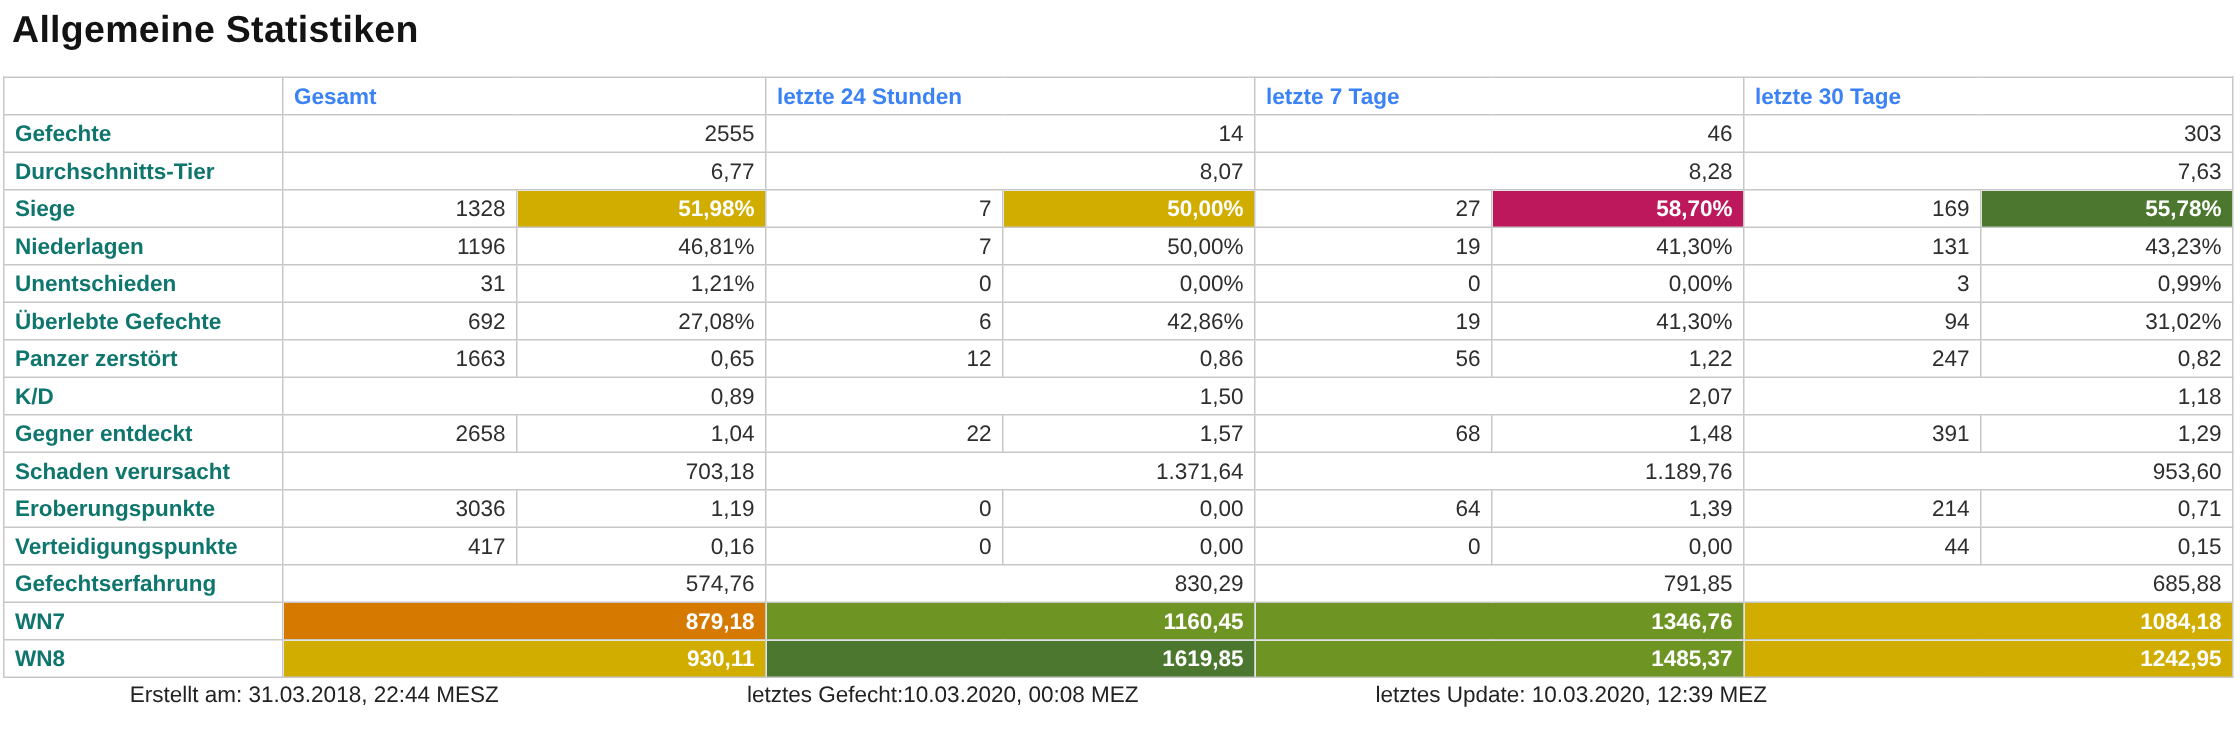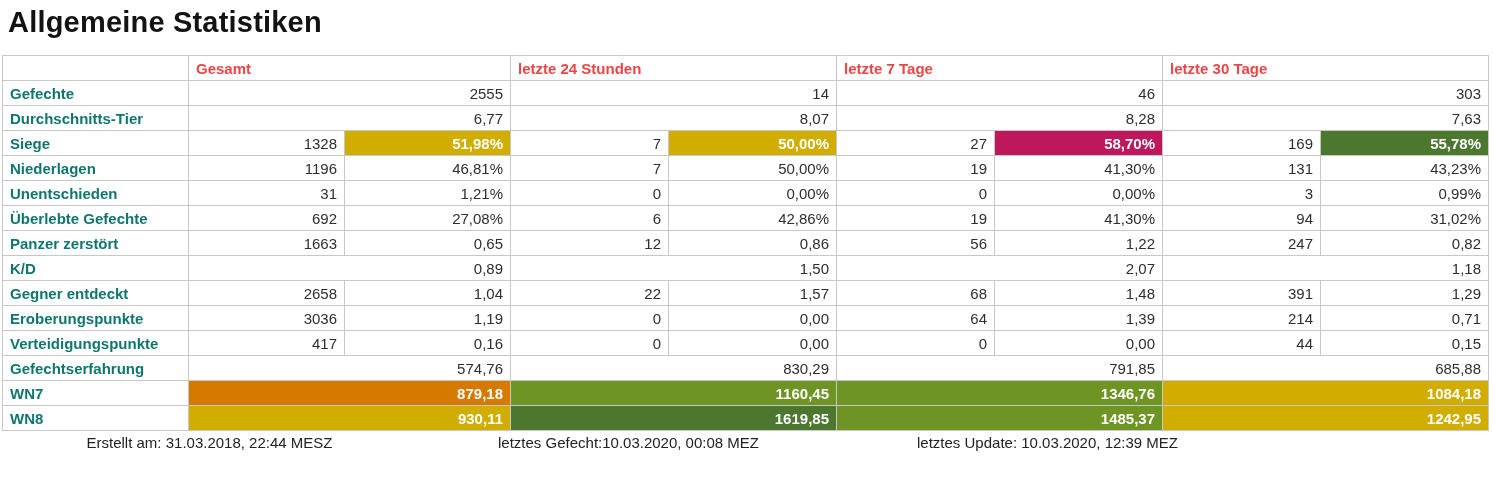"Allgemeine Statistiken" .page-title { font-size: 29px -> 25px }
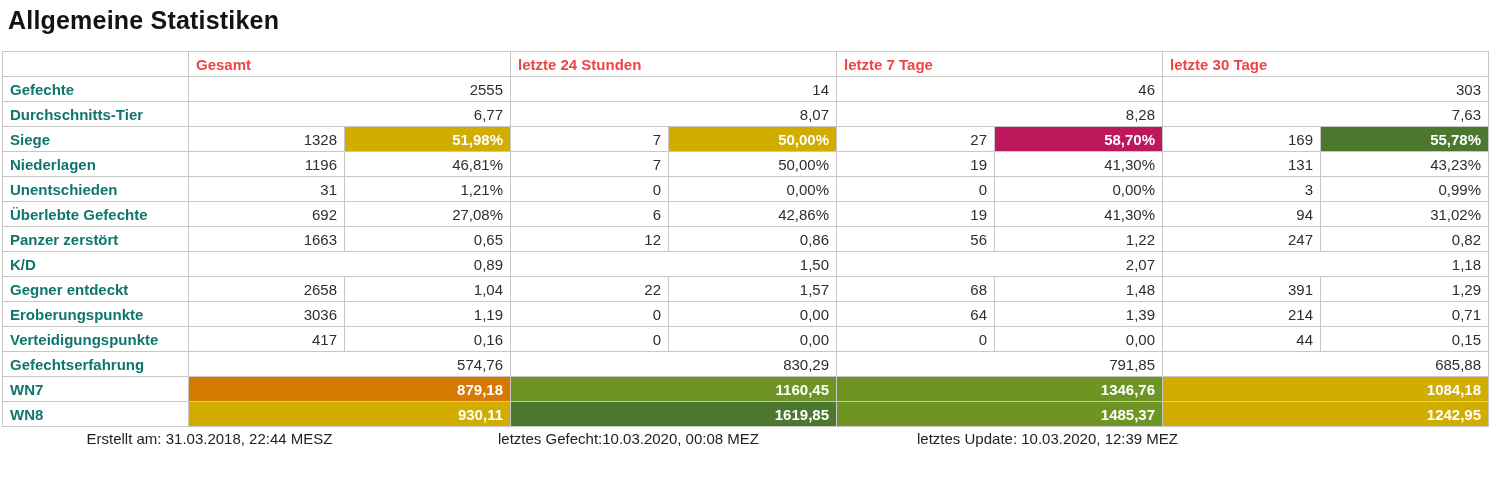"Gesamt" table.stats th { color: #ef4444 -> #3b82f6 }
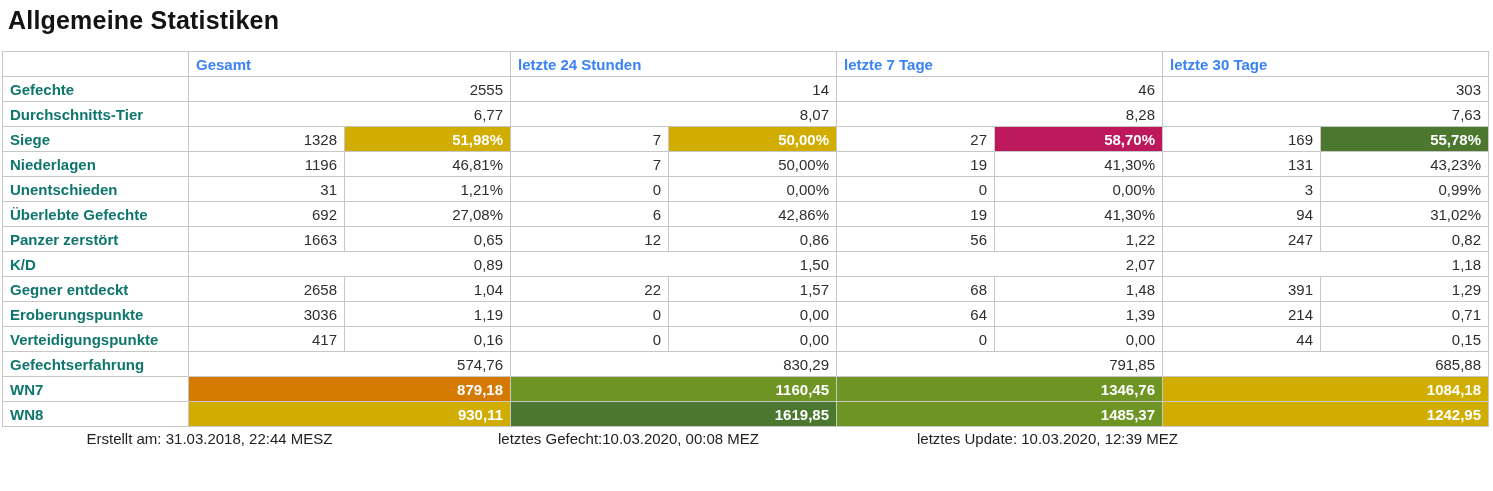"Schaden verursacht" tr { html: none -> <tr> <td>Schaden verursacht</td> <td>703,18</td> <td>1.371,64</td> <td>1.189,76</td> <td>953,60</td> </tr> }
